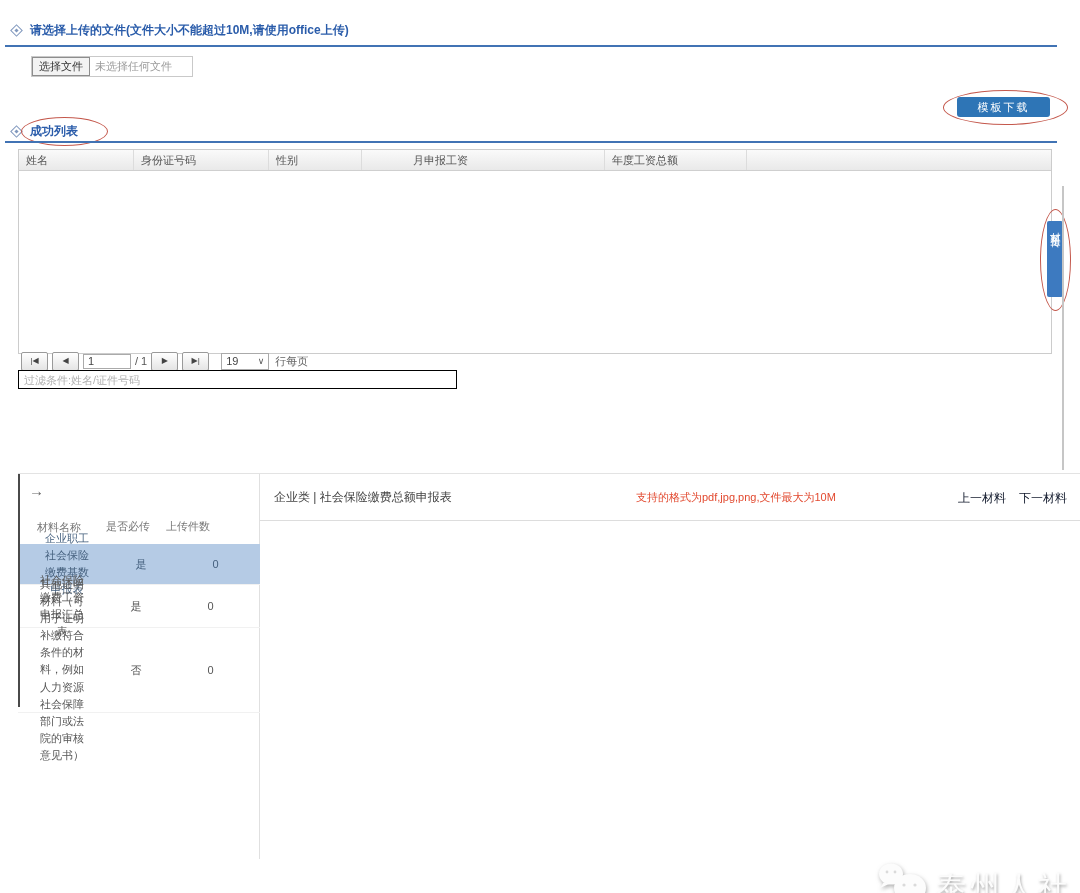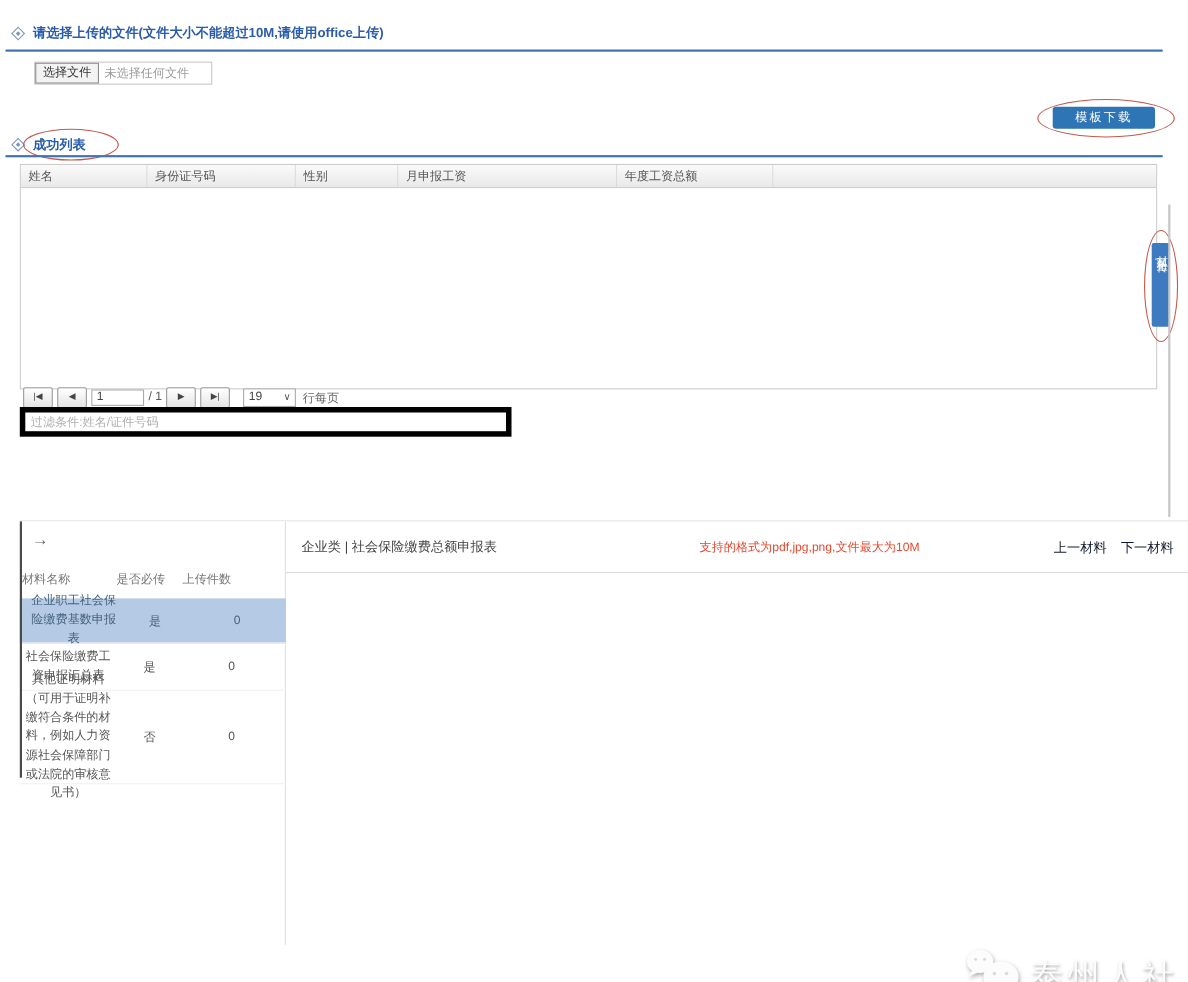"月申报工资" div.th { margin-left: none -> 44px }
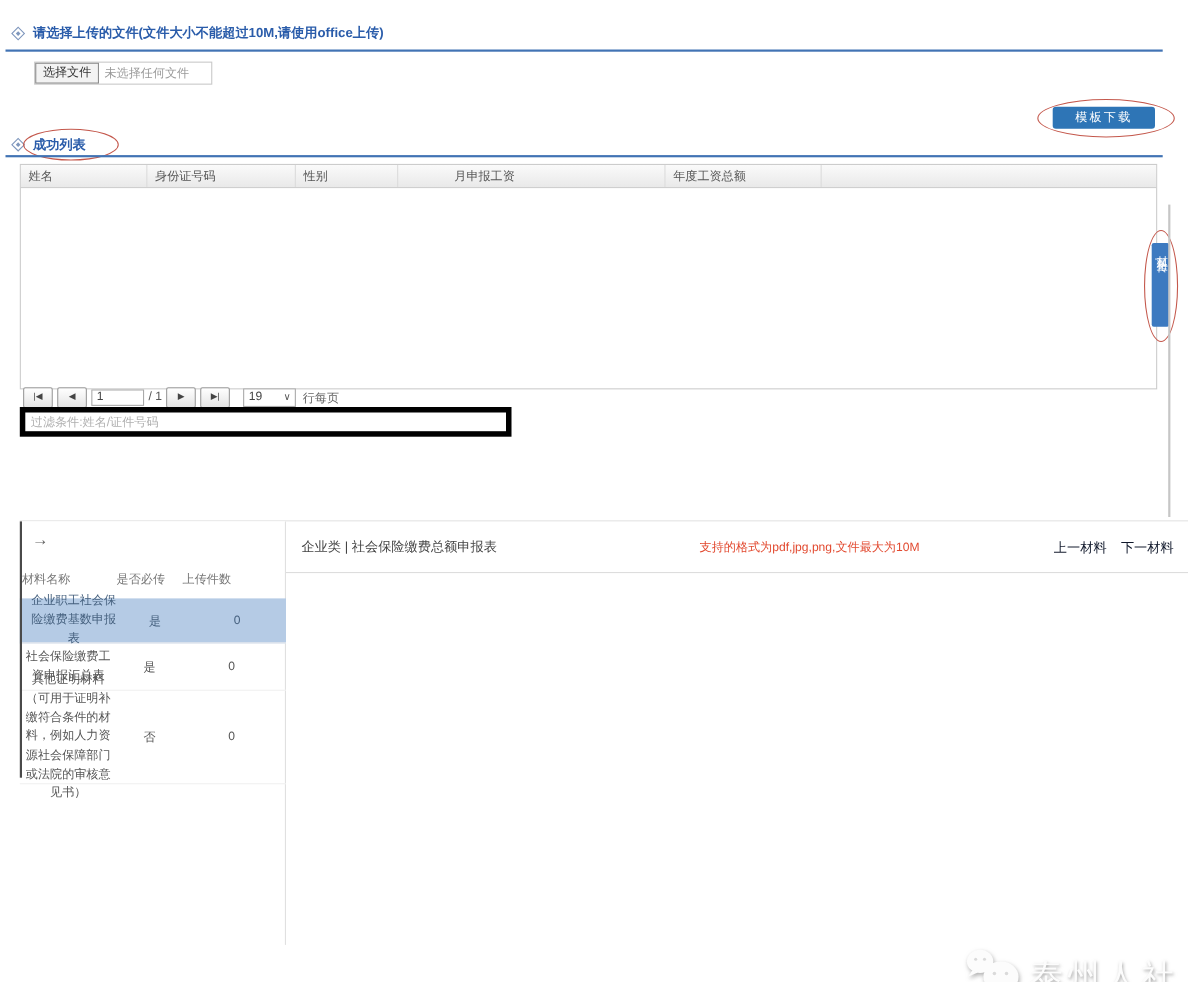"过滤条件:姓名/证件号码" .filter-input { border: 5px solid #000000 -> 1px solid #000000 }
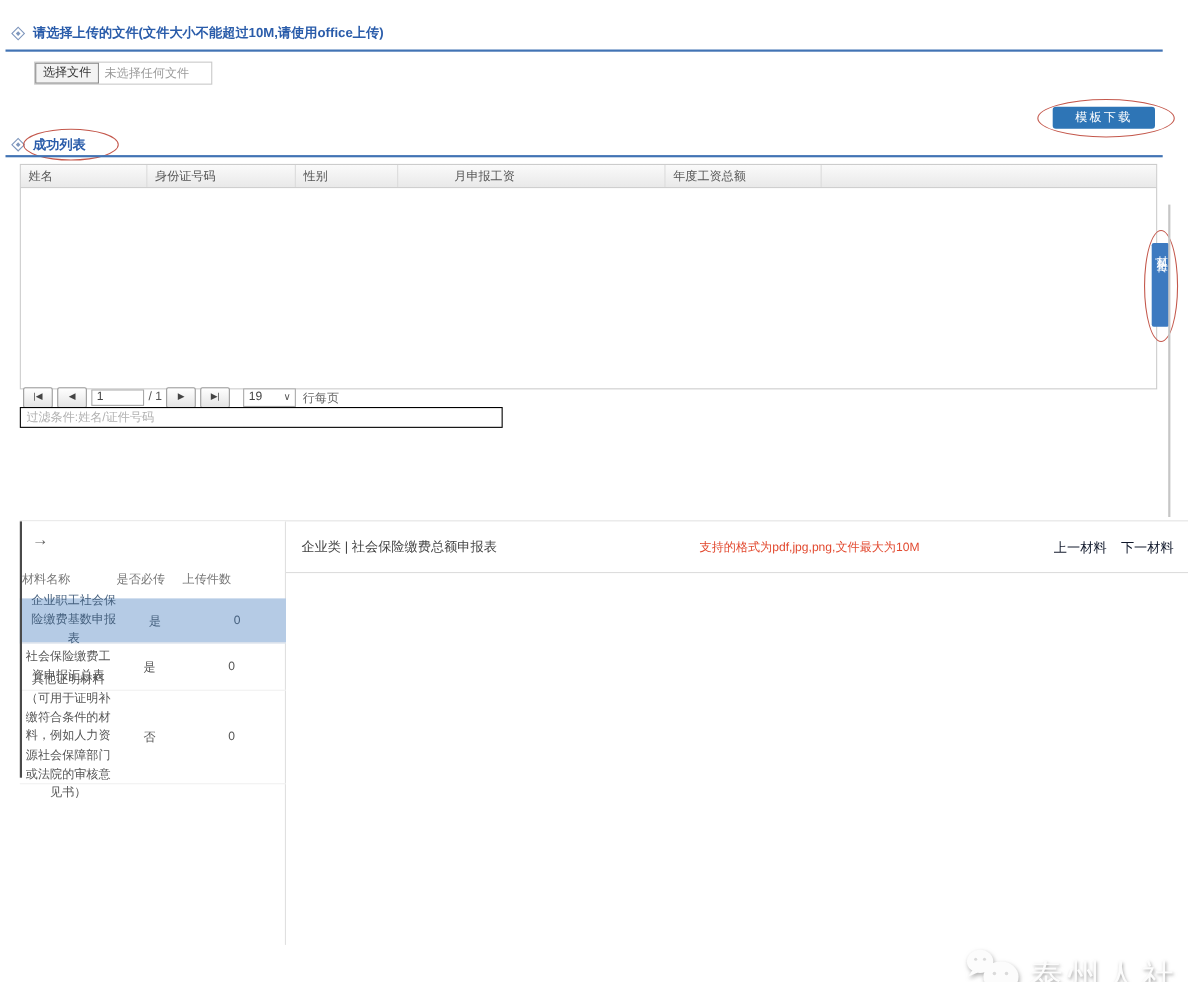"材料名称" .c-name { padding: 0 2px -> 0 19px }
